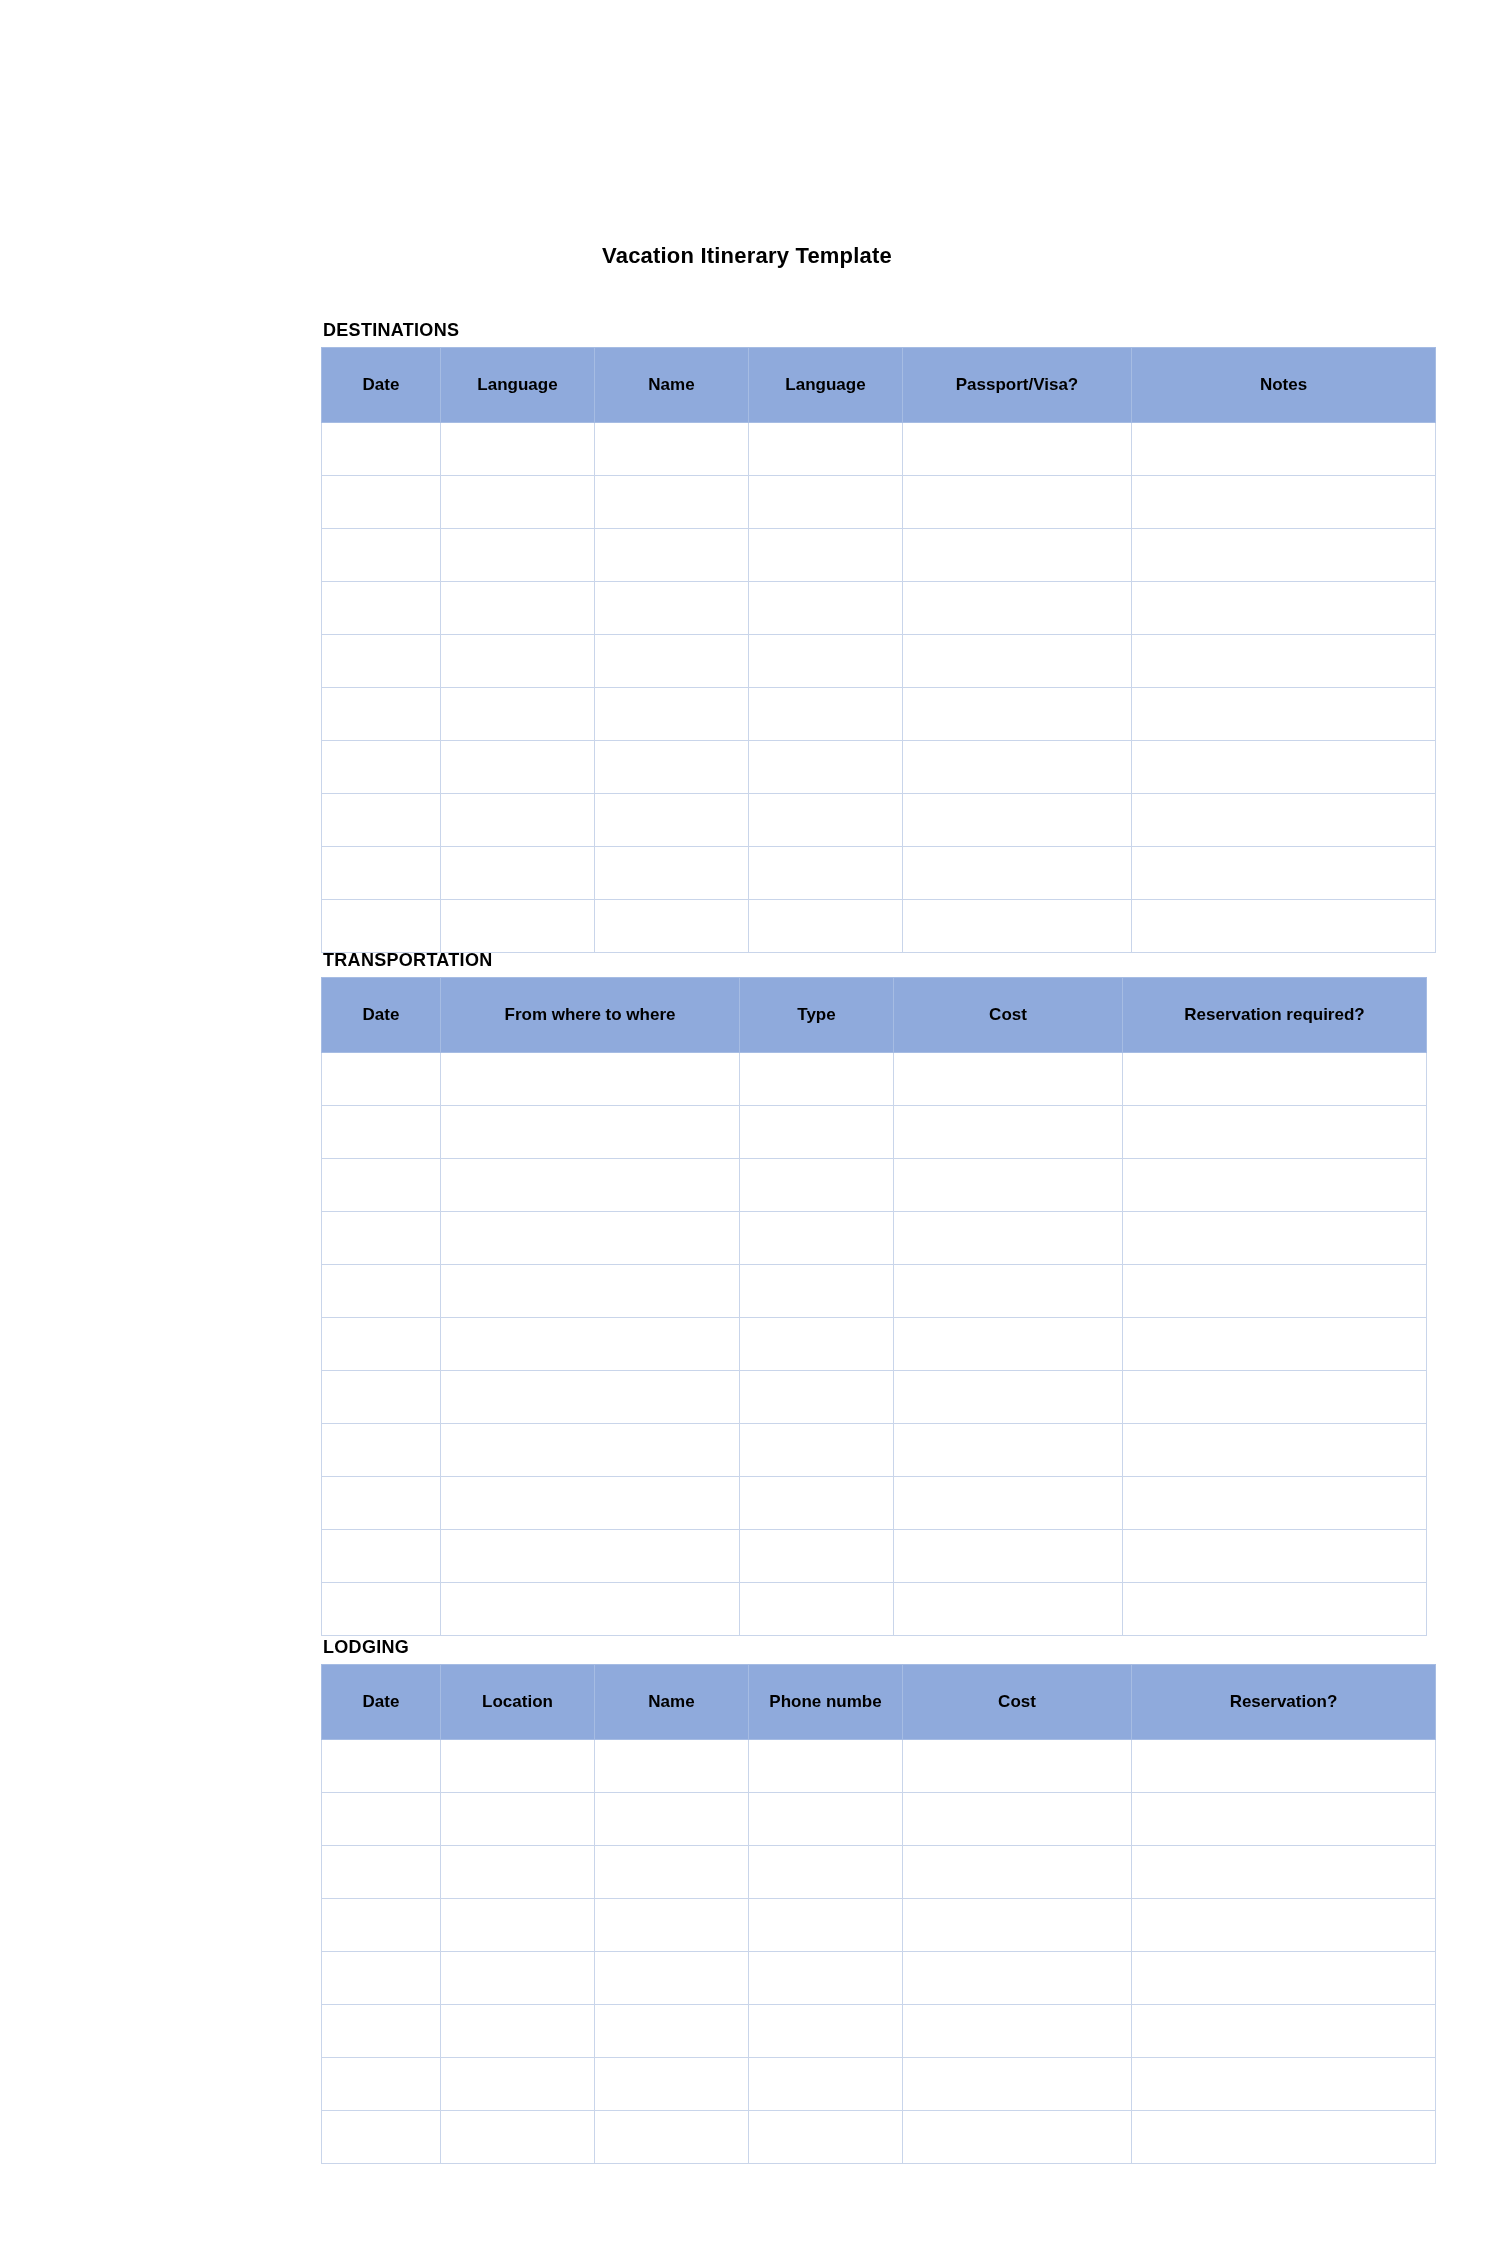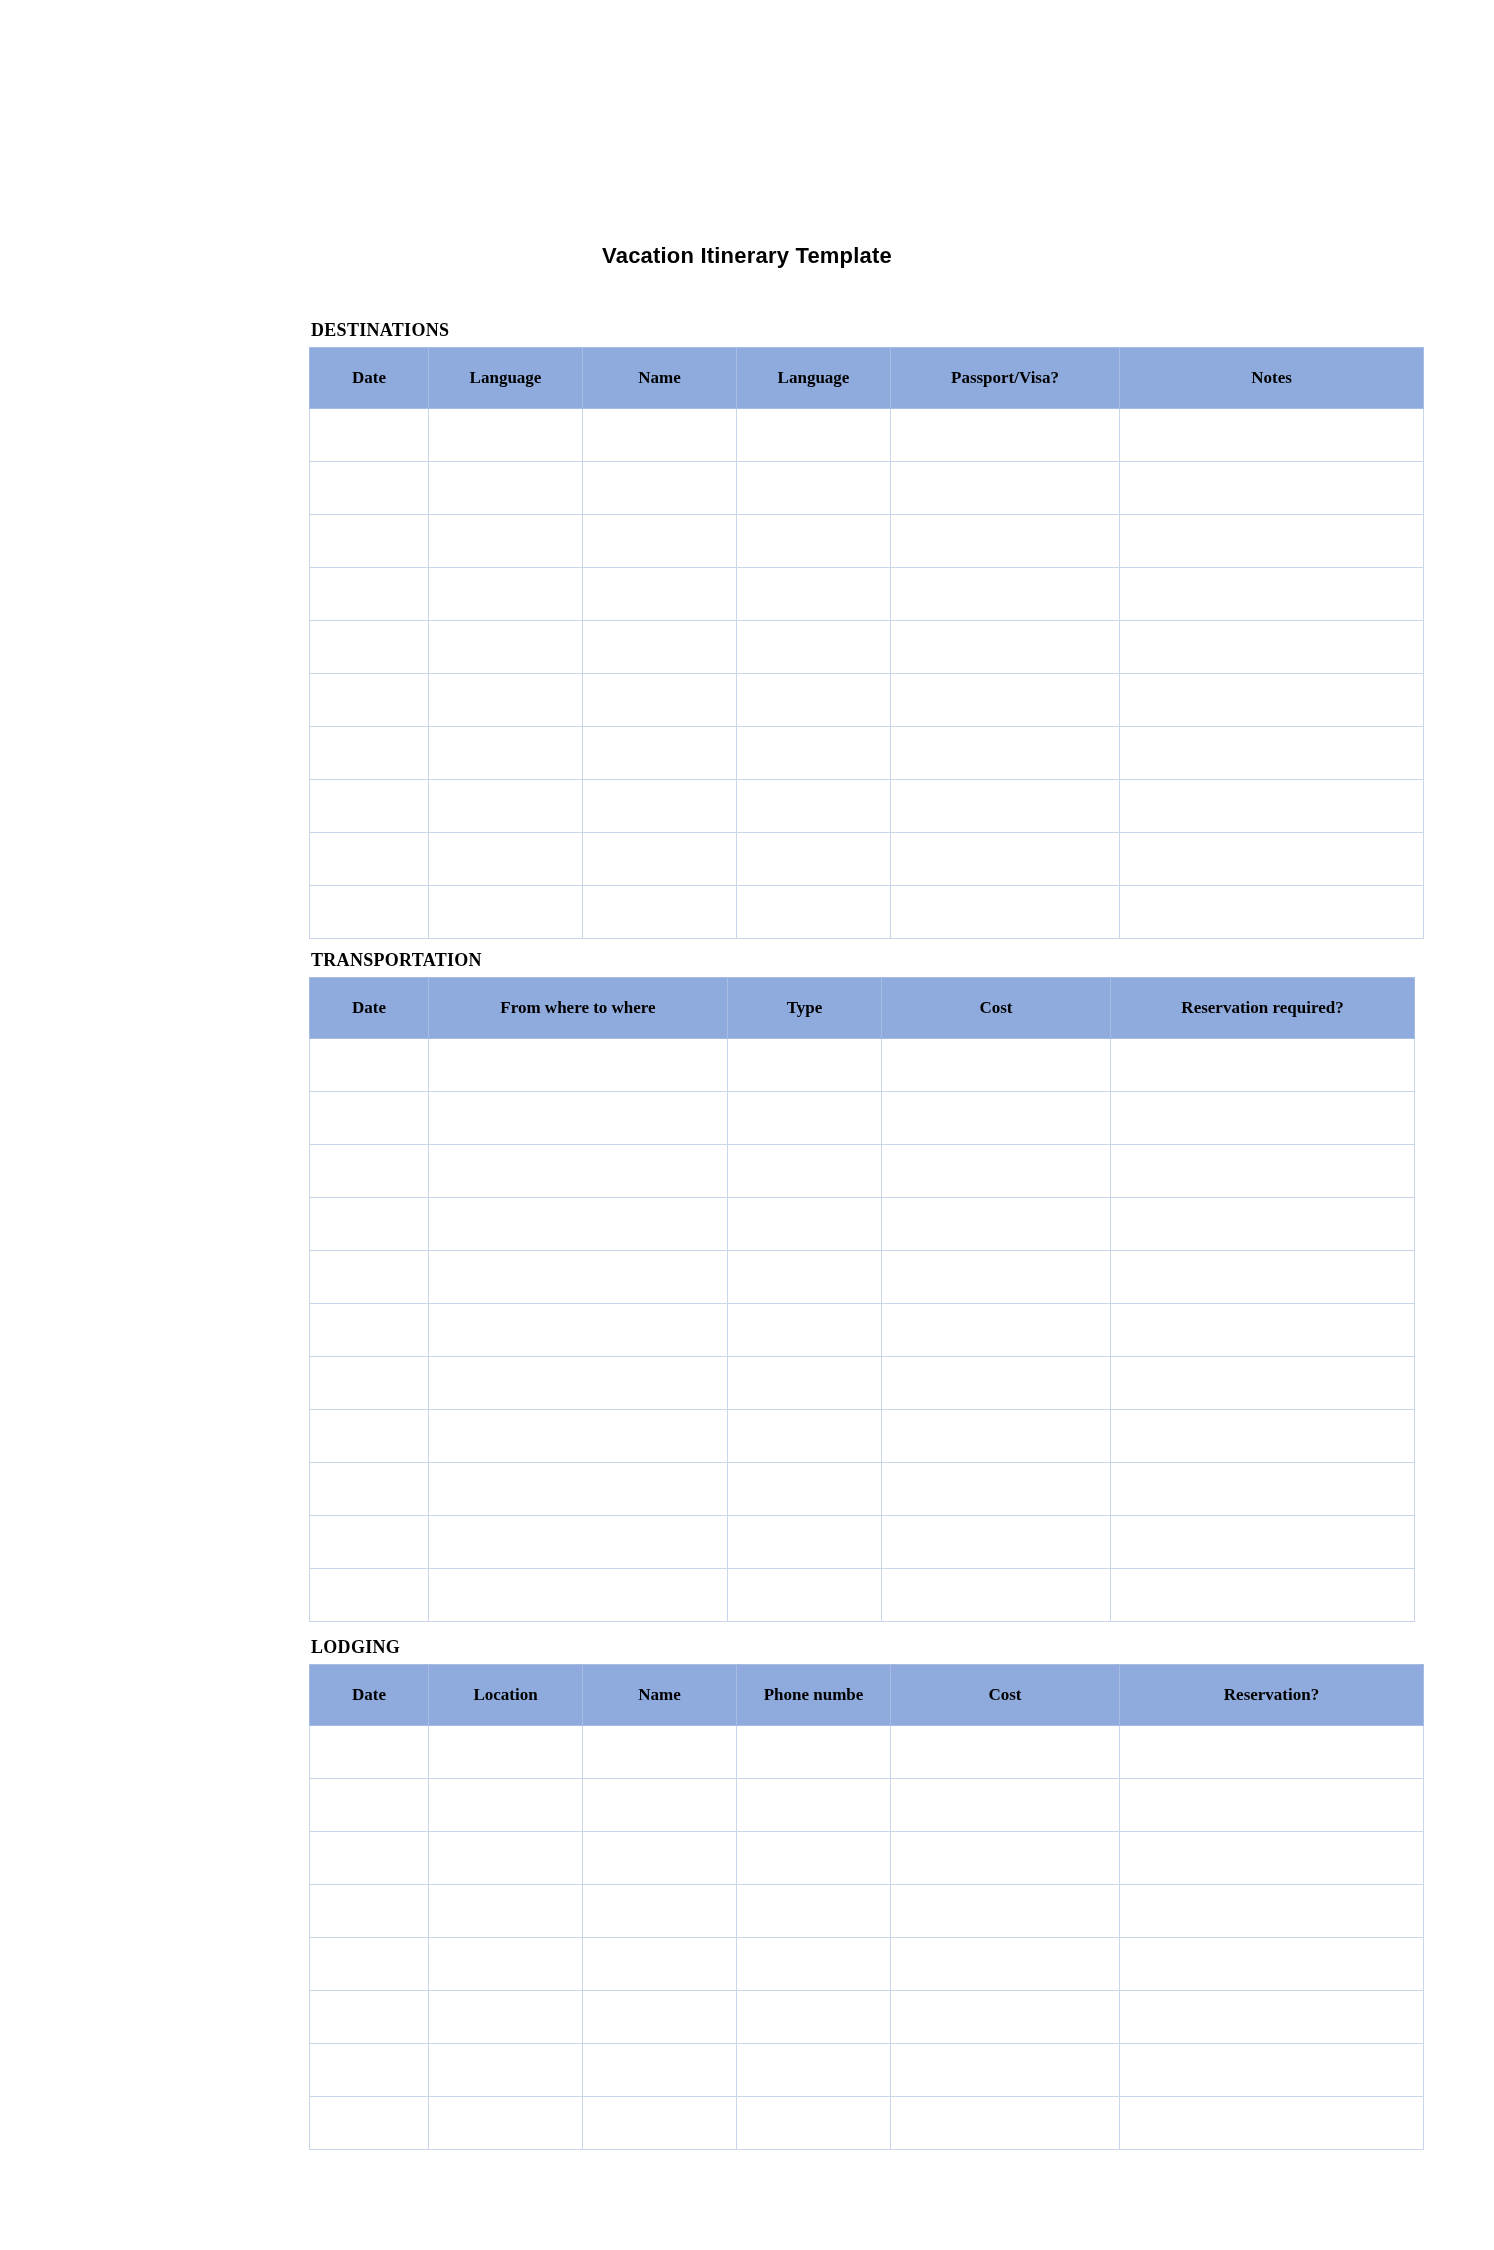"DESTINATIONS" .section { font-family: Liberation Serif, serif -> none; left: 309px -> 321px }
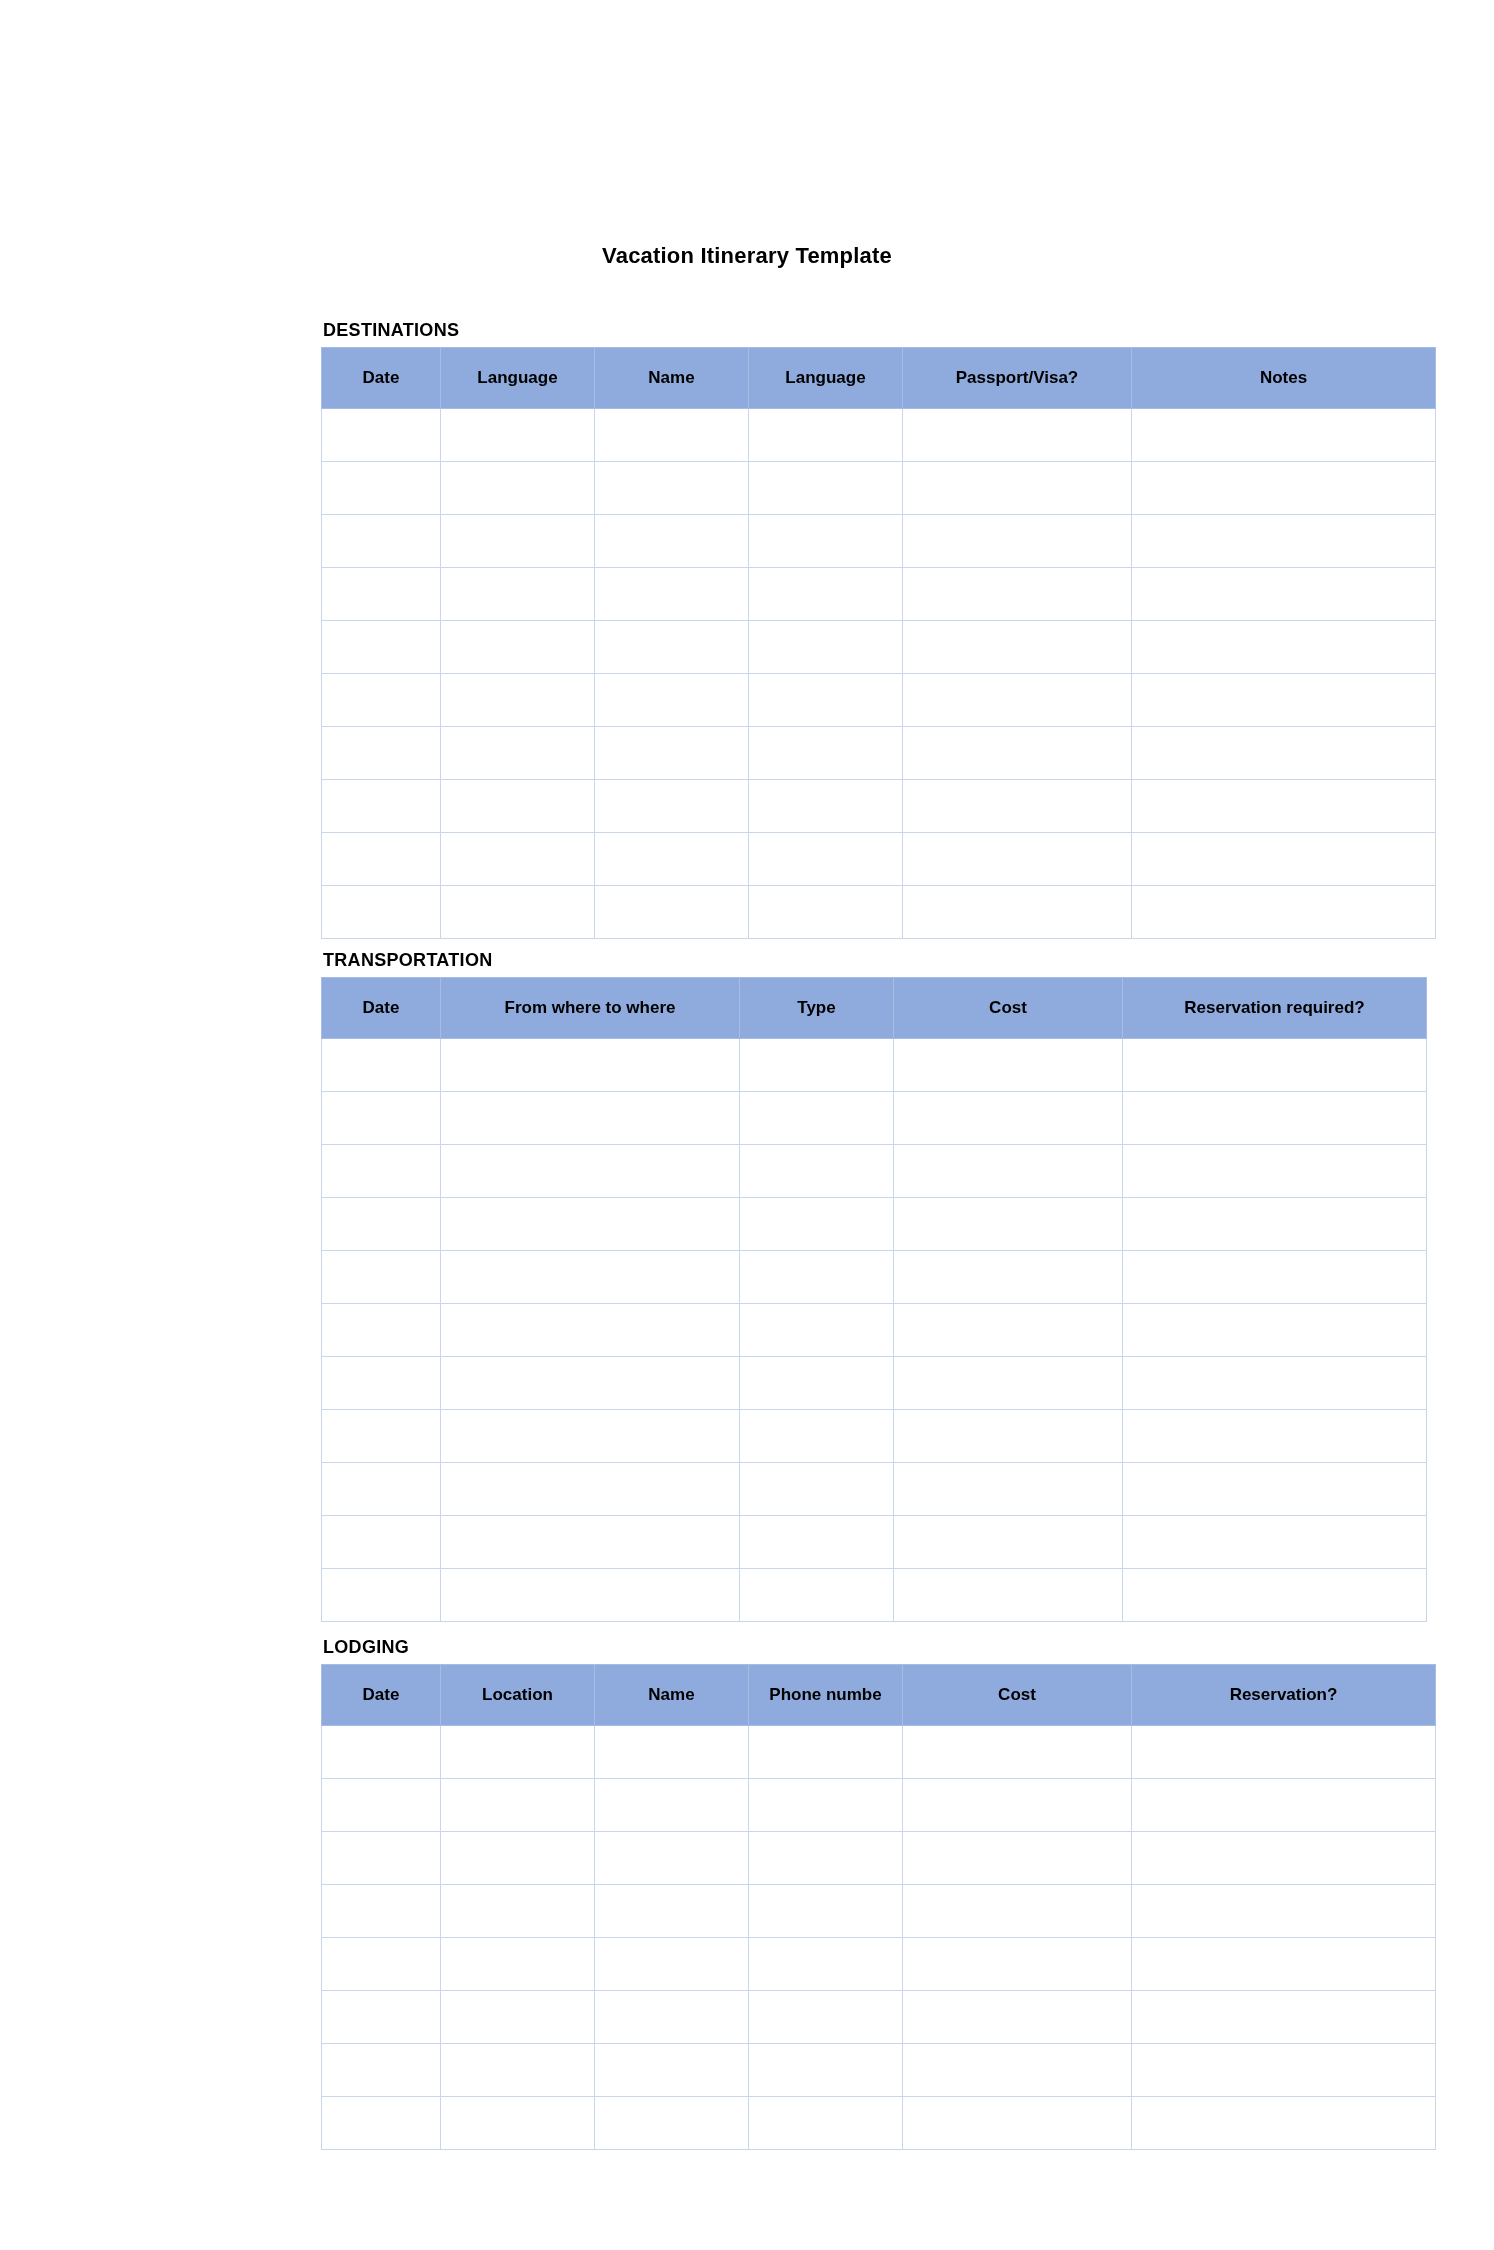"Date" table.grid th { padding: 8px 4px -> 15px 4px }
